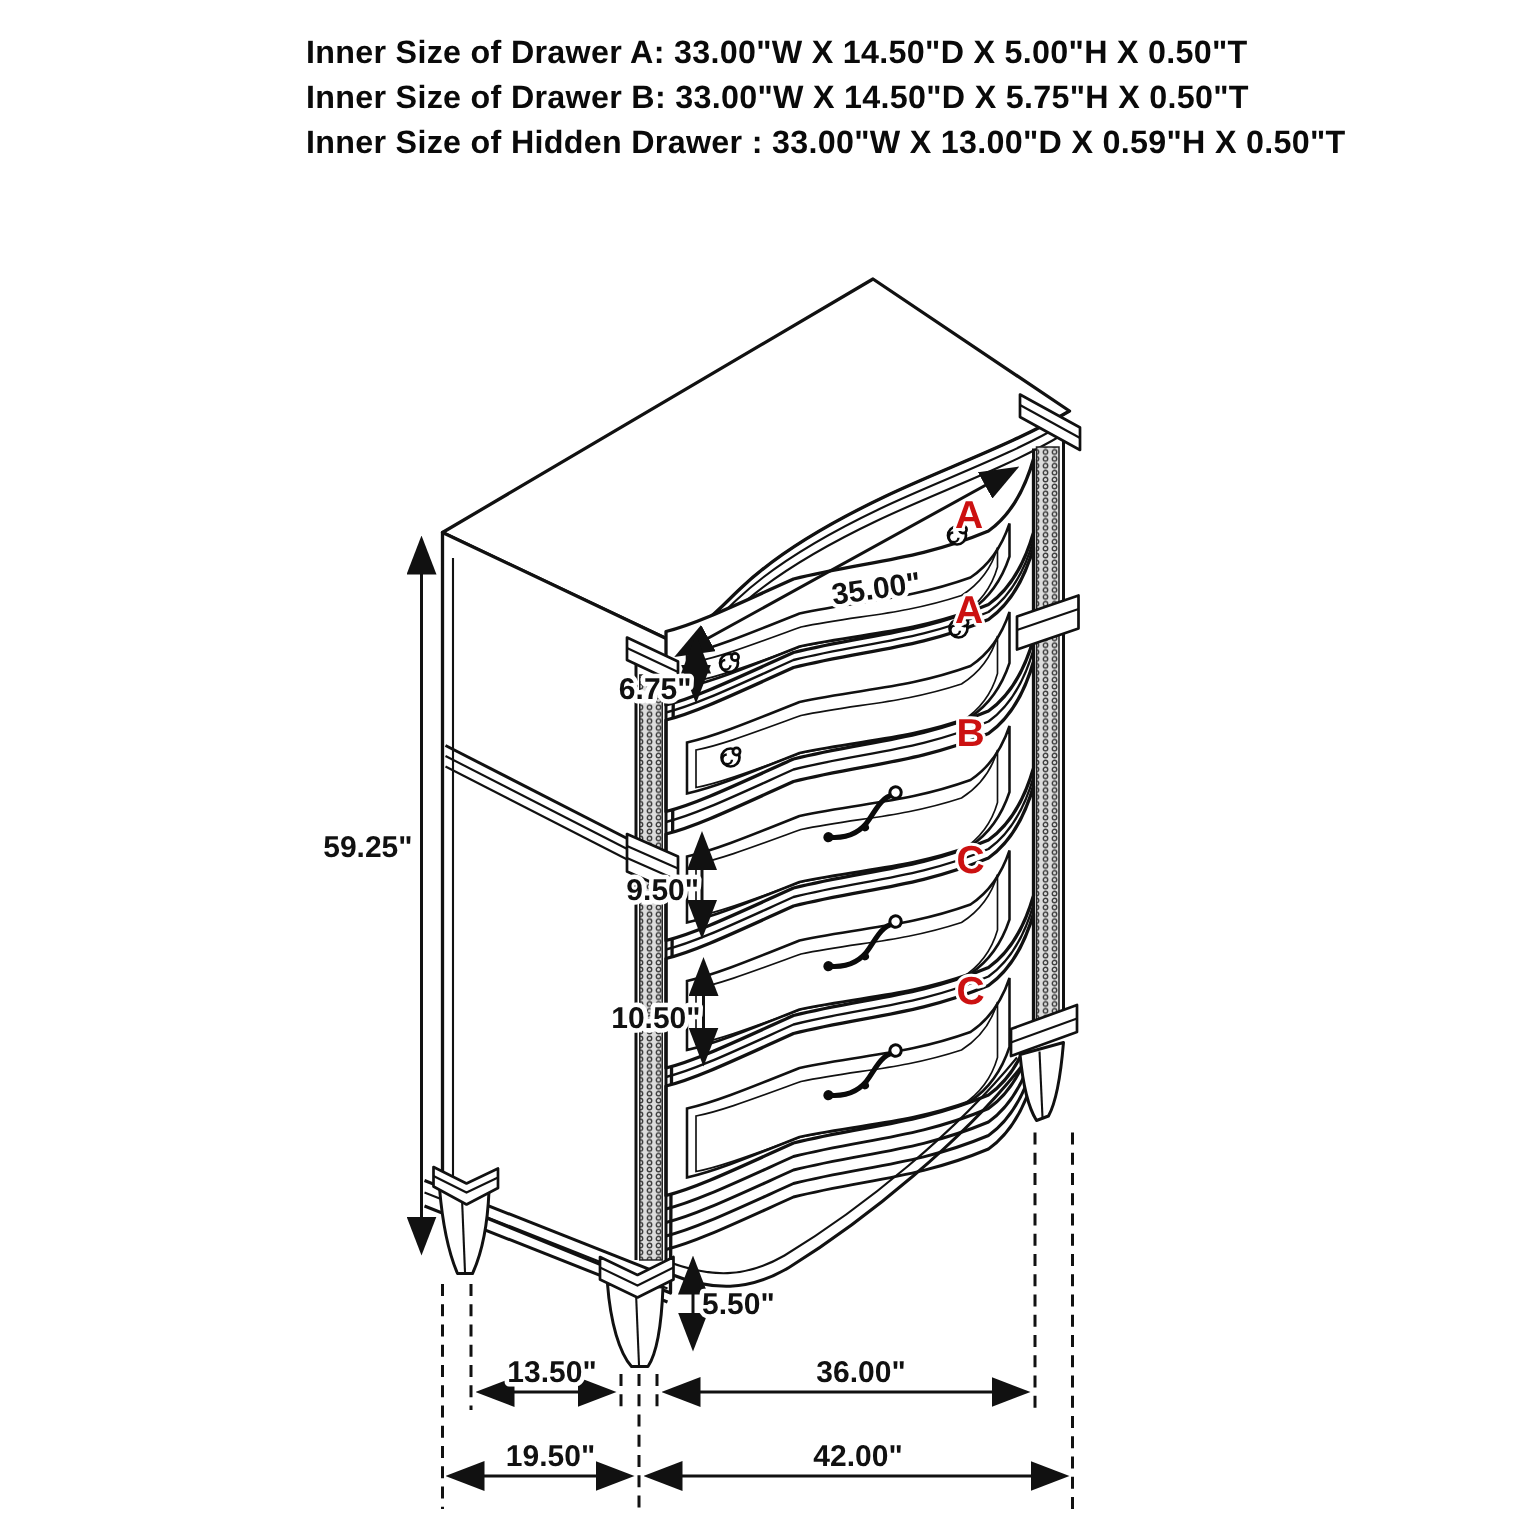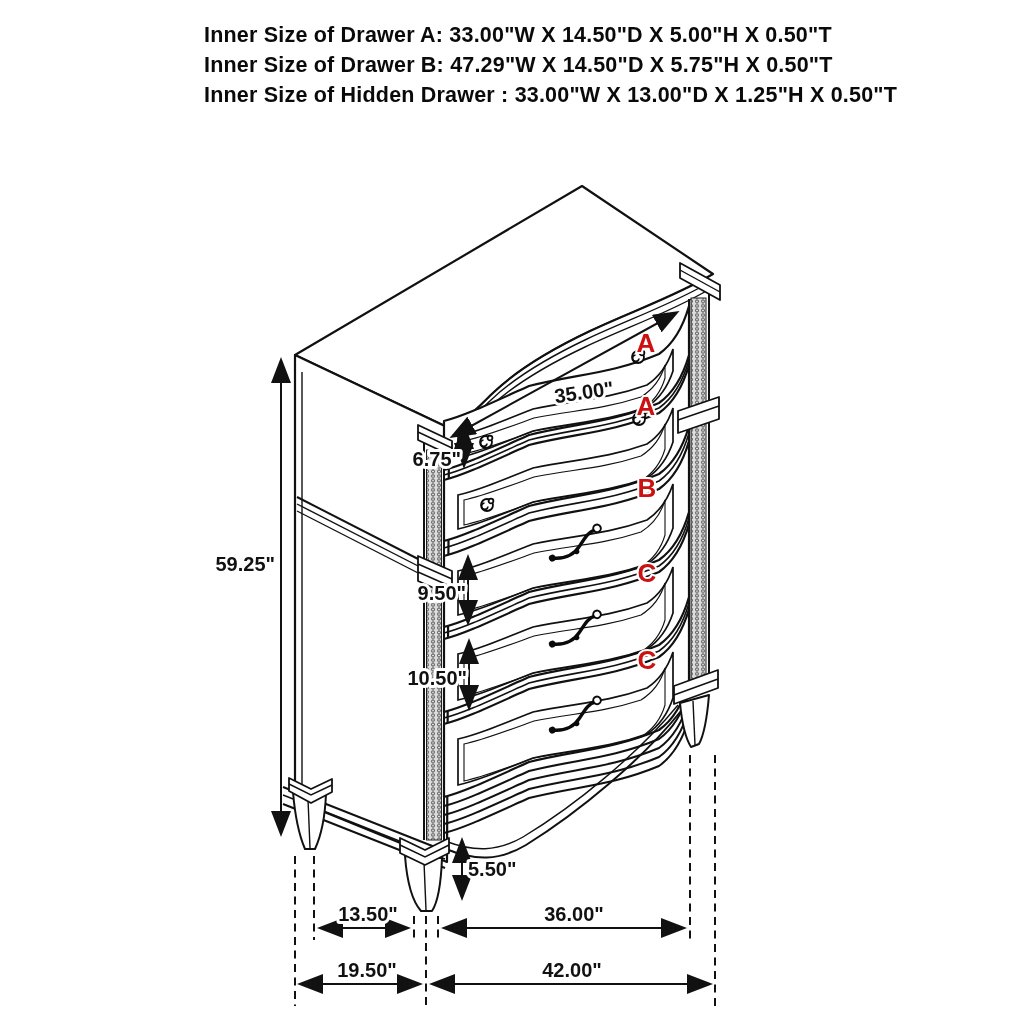"Inner Size of Drawer B:" div { text: 47.29 -> 33.00 }
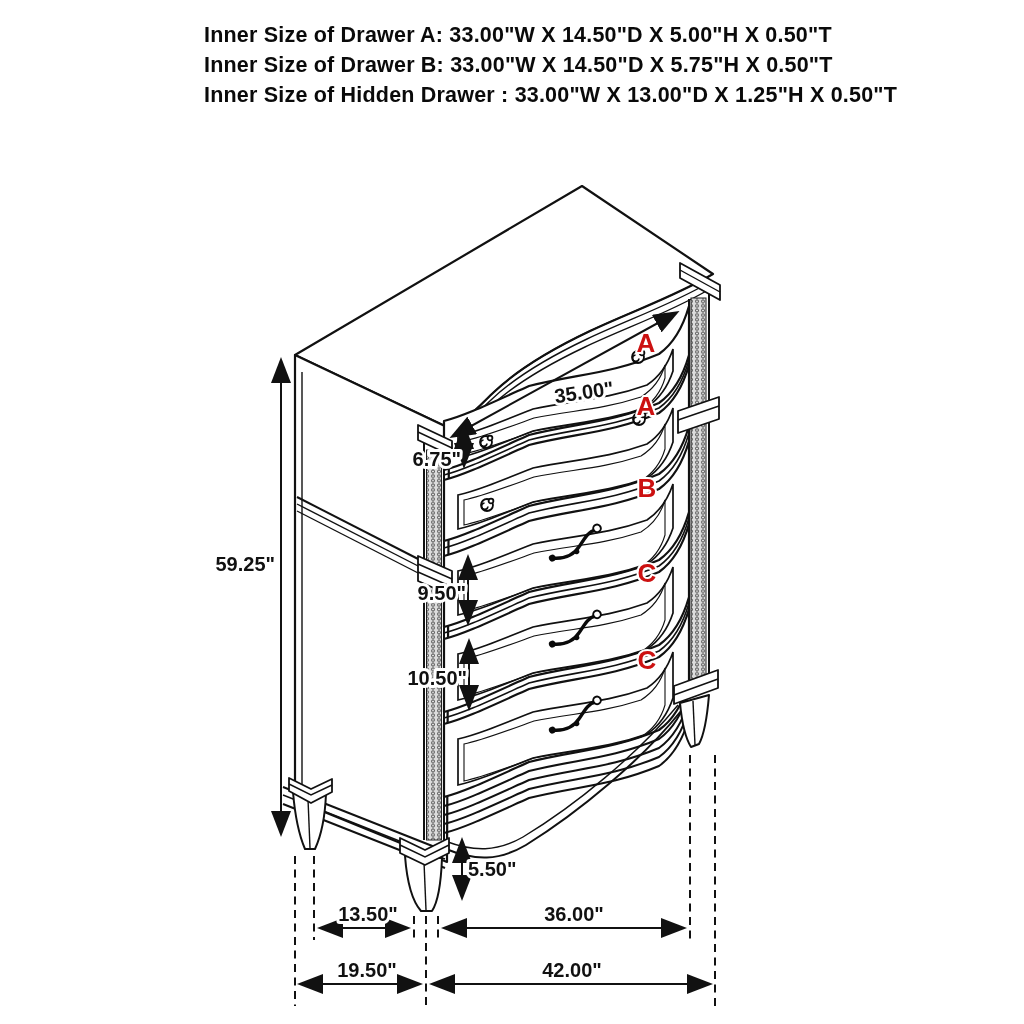"Inner Size of Hidden Drawer" div { text: 1.25 -> 0.59 }
